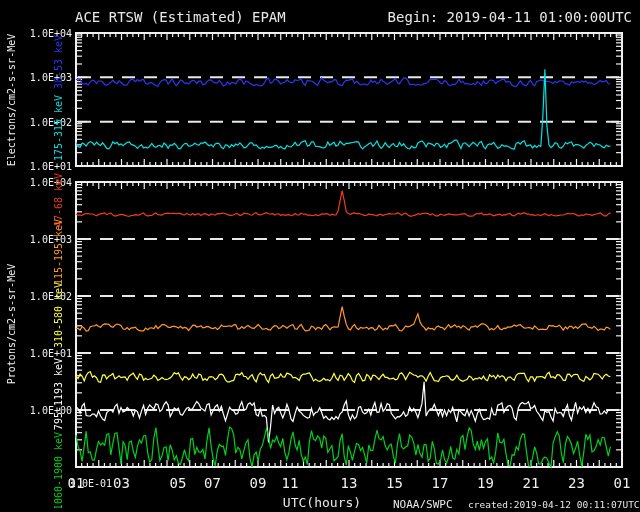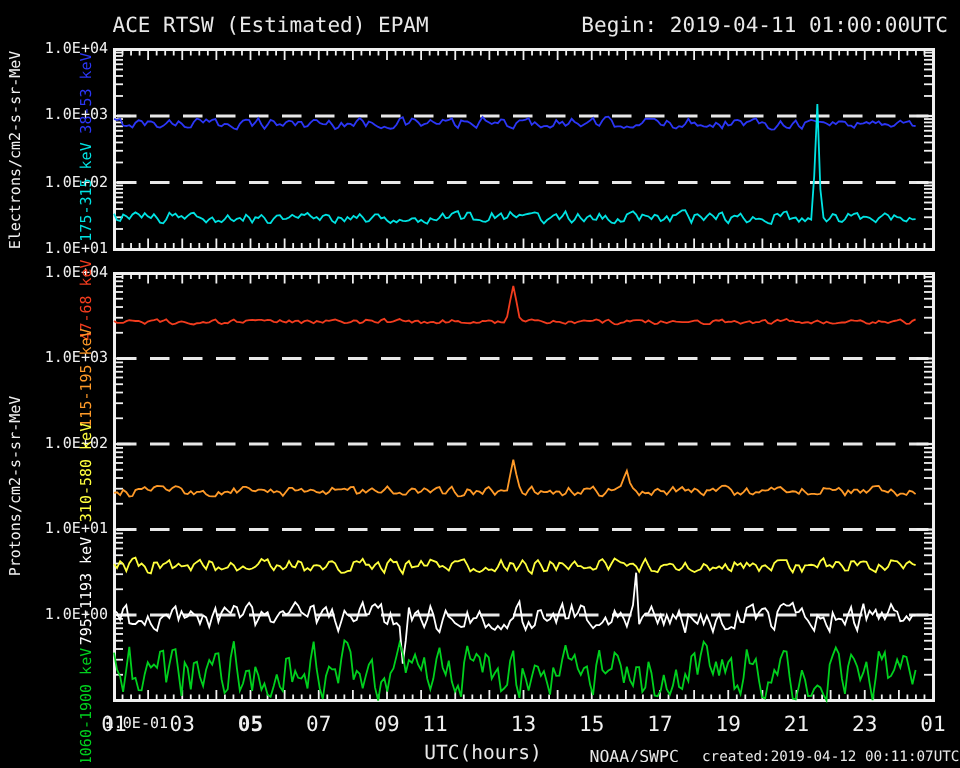"05" div.xtick { font-weight: bold -> none; left: 167px -> 178px }
